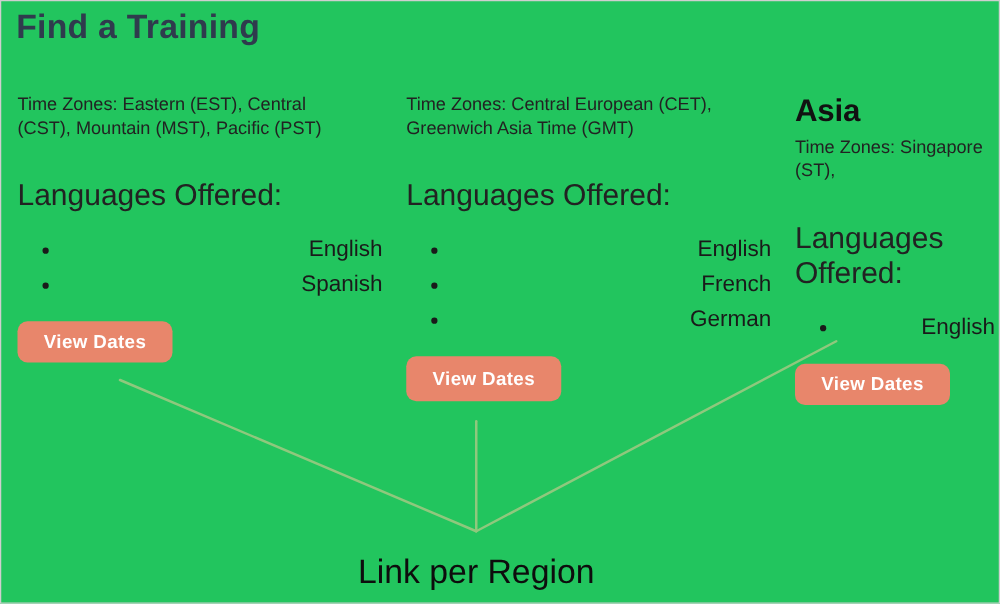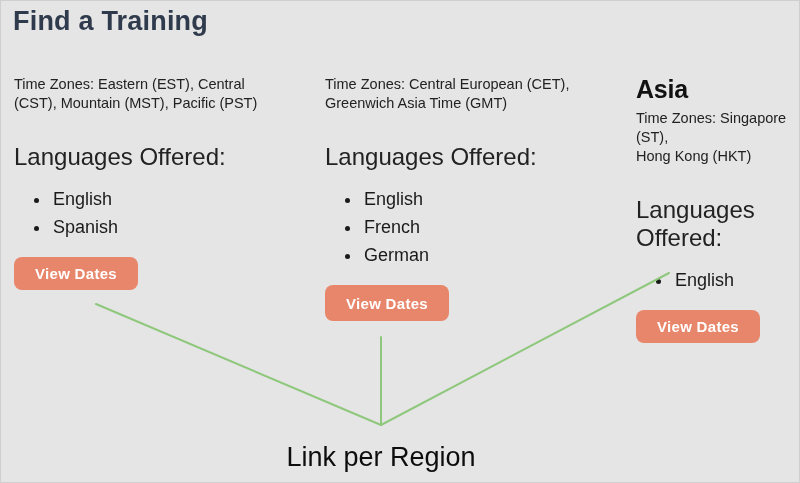"Find a Training" .canvas { background: #e5e5e5 -> #22c55e }
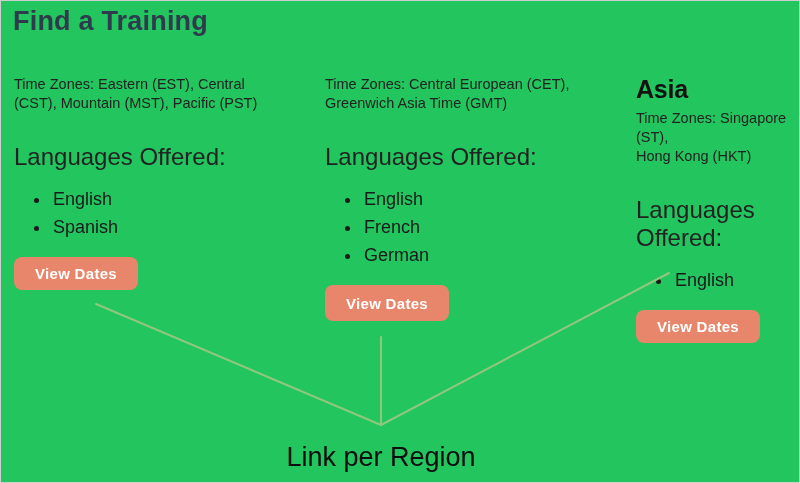"Hong Kong (HKT)" div { html: <div>Hong Kong (HKT)</div> -> none }
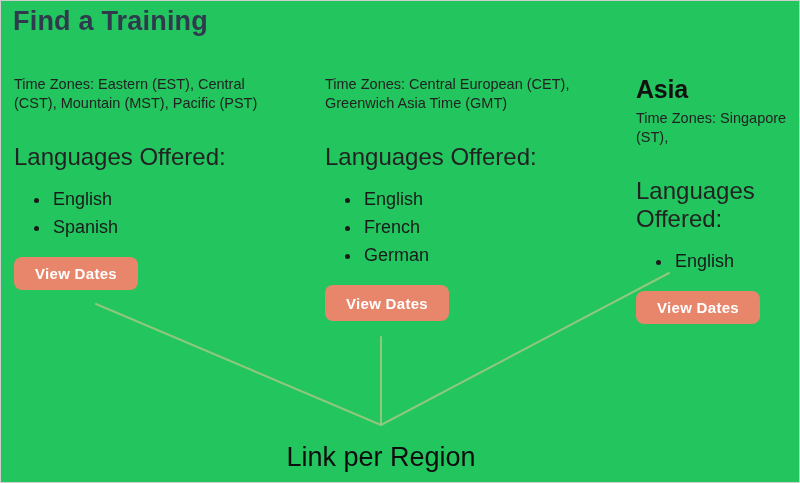"English" .language-list { text-align: none -> right }
